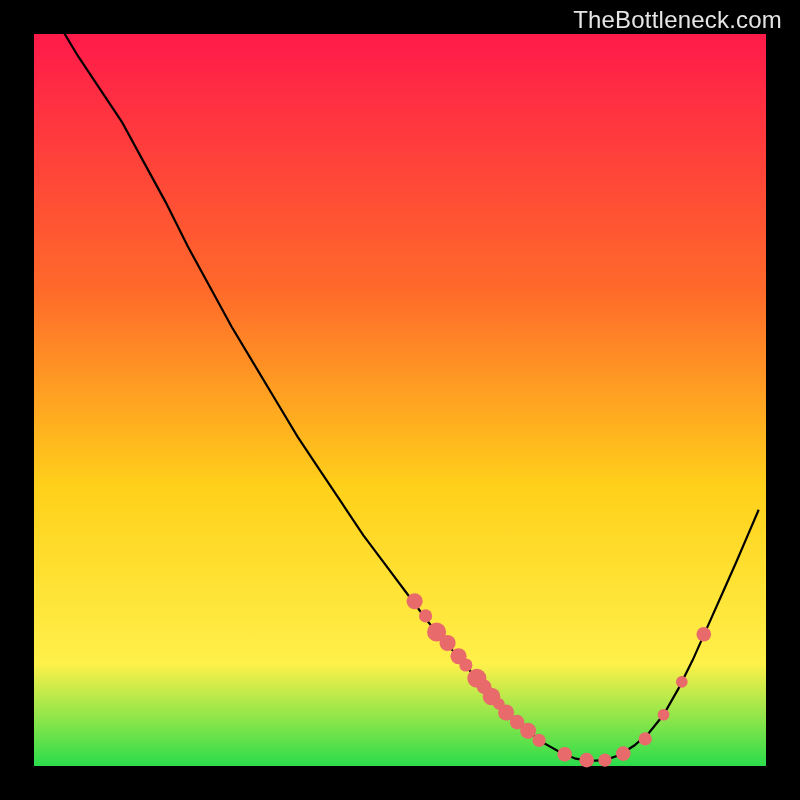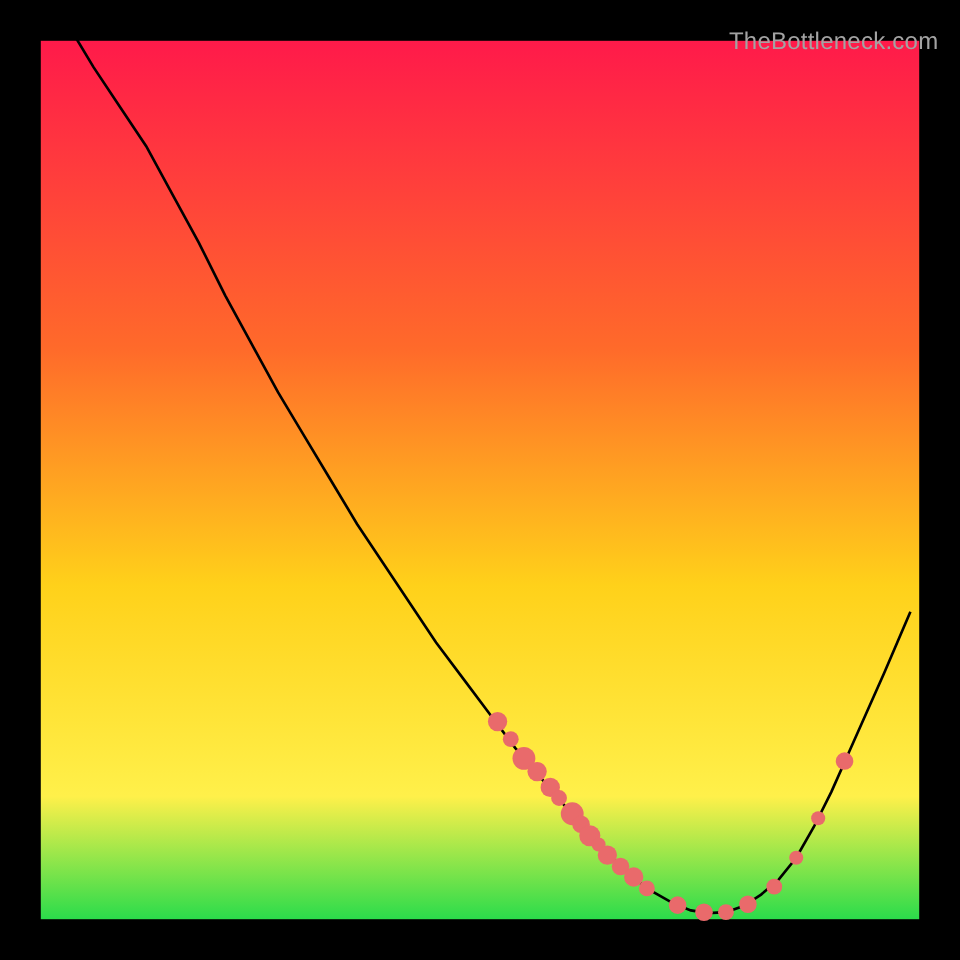"TheBottleneck.com" .watermark { color: #a3a3a3 -> #e5e5e5; font-size: 20px -> 24px; margin-top: 18px -> none }
